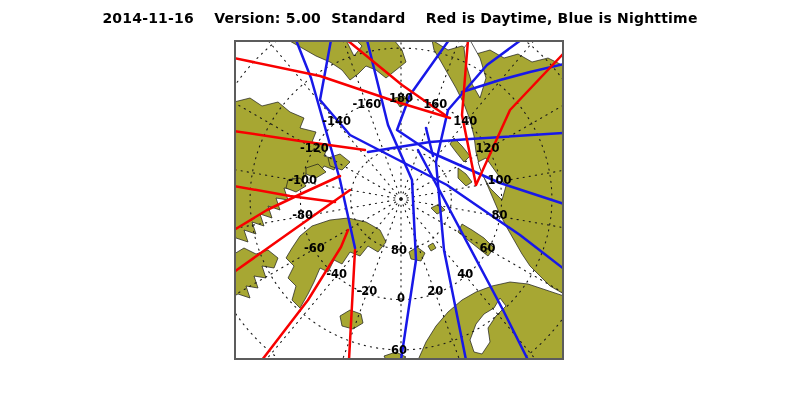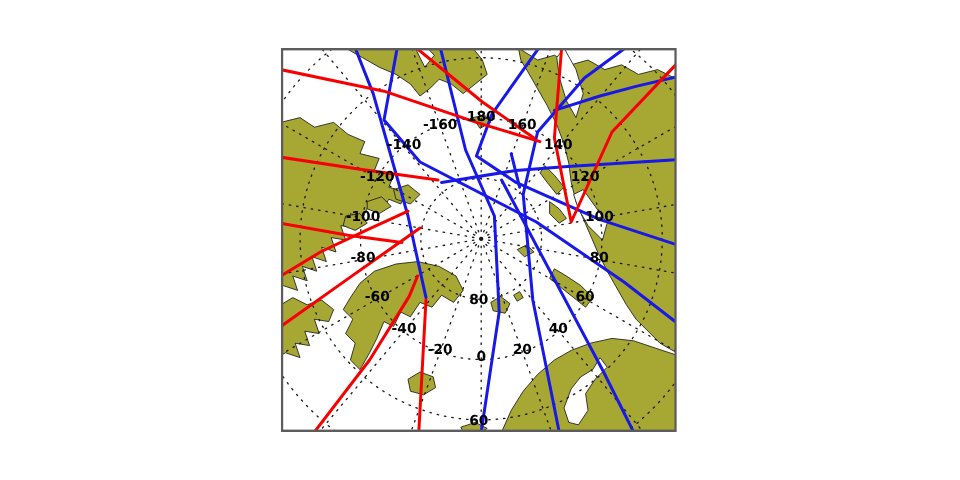"2014-11-16 Version: 5.00 Standard Red" div { html: none -> <div>2014-11-16 Version: 5.00 Standard Red is Daytime, Blue is Nighttime</div> }
